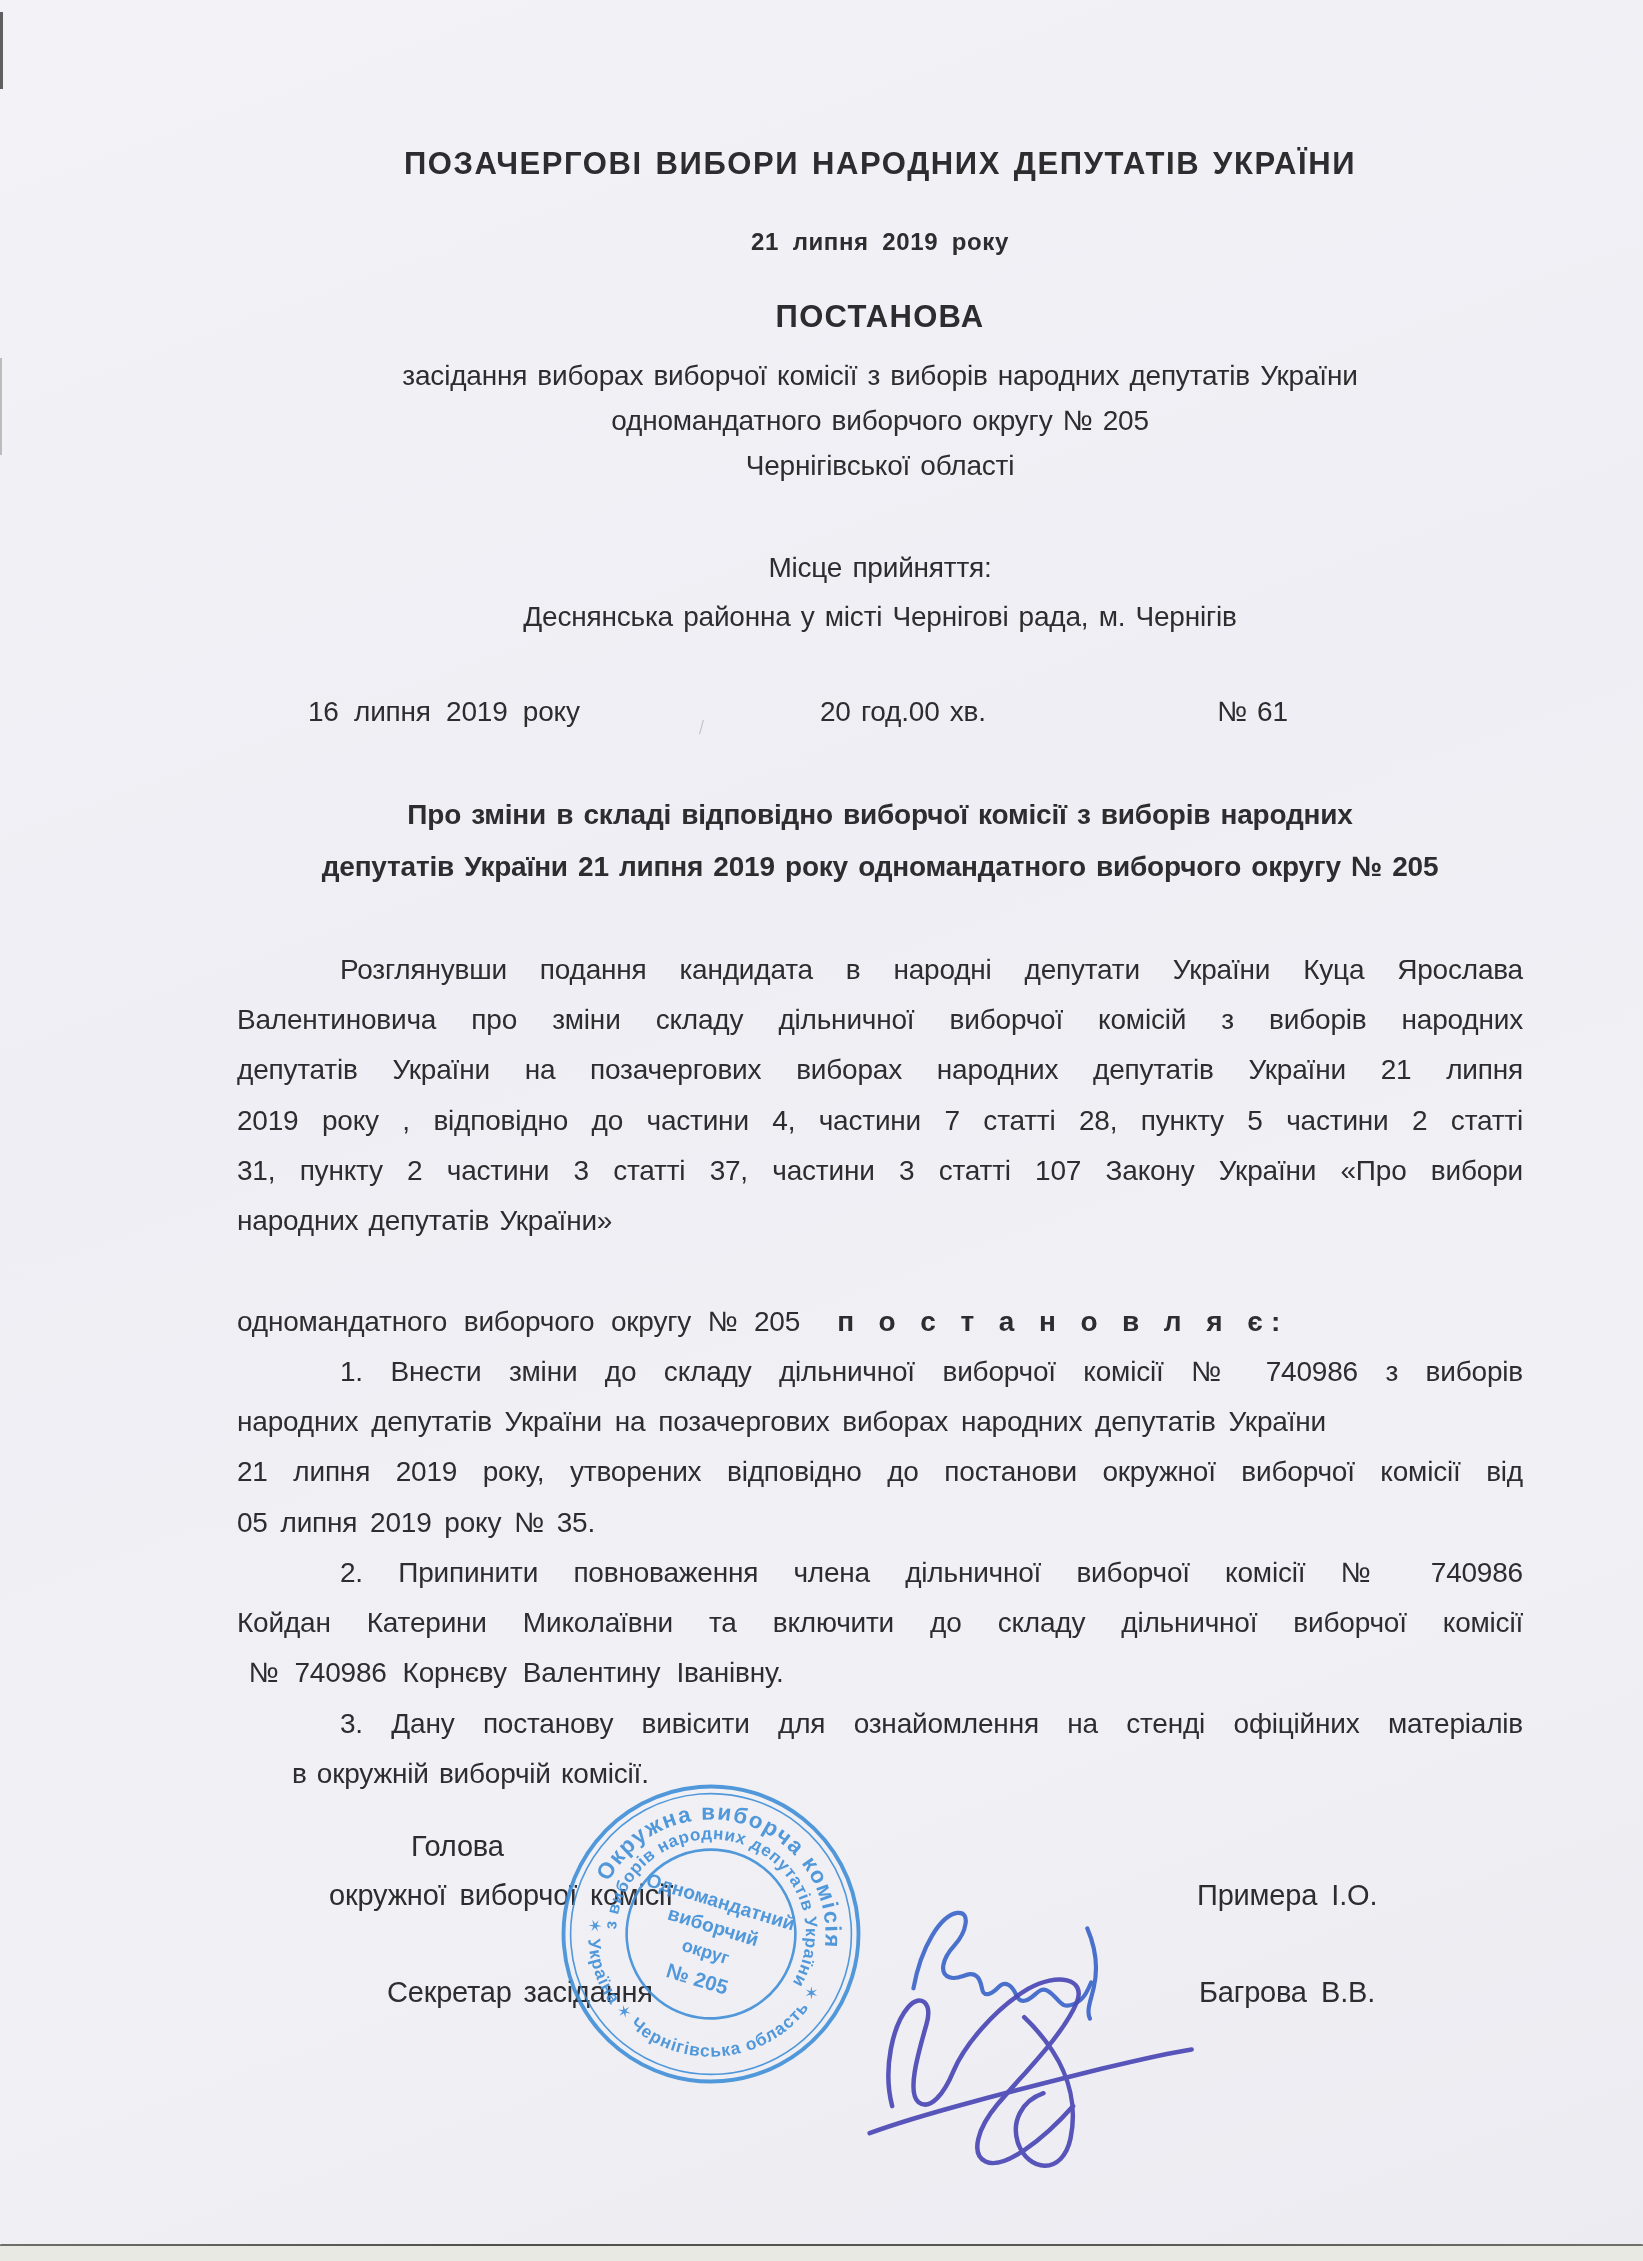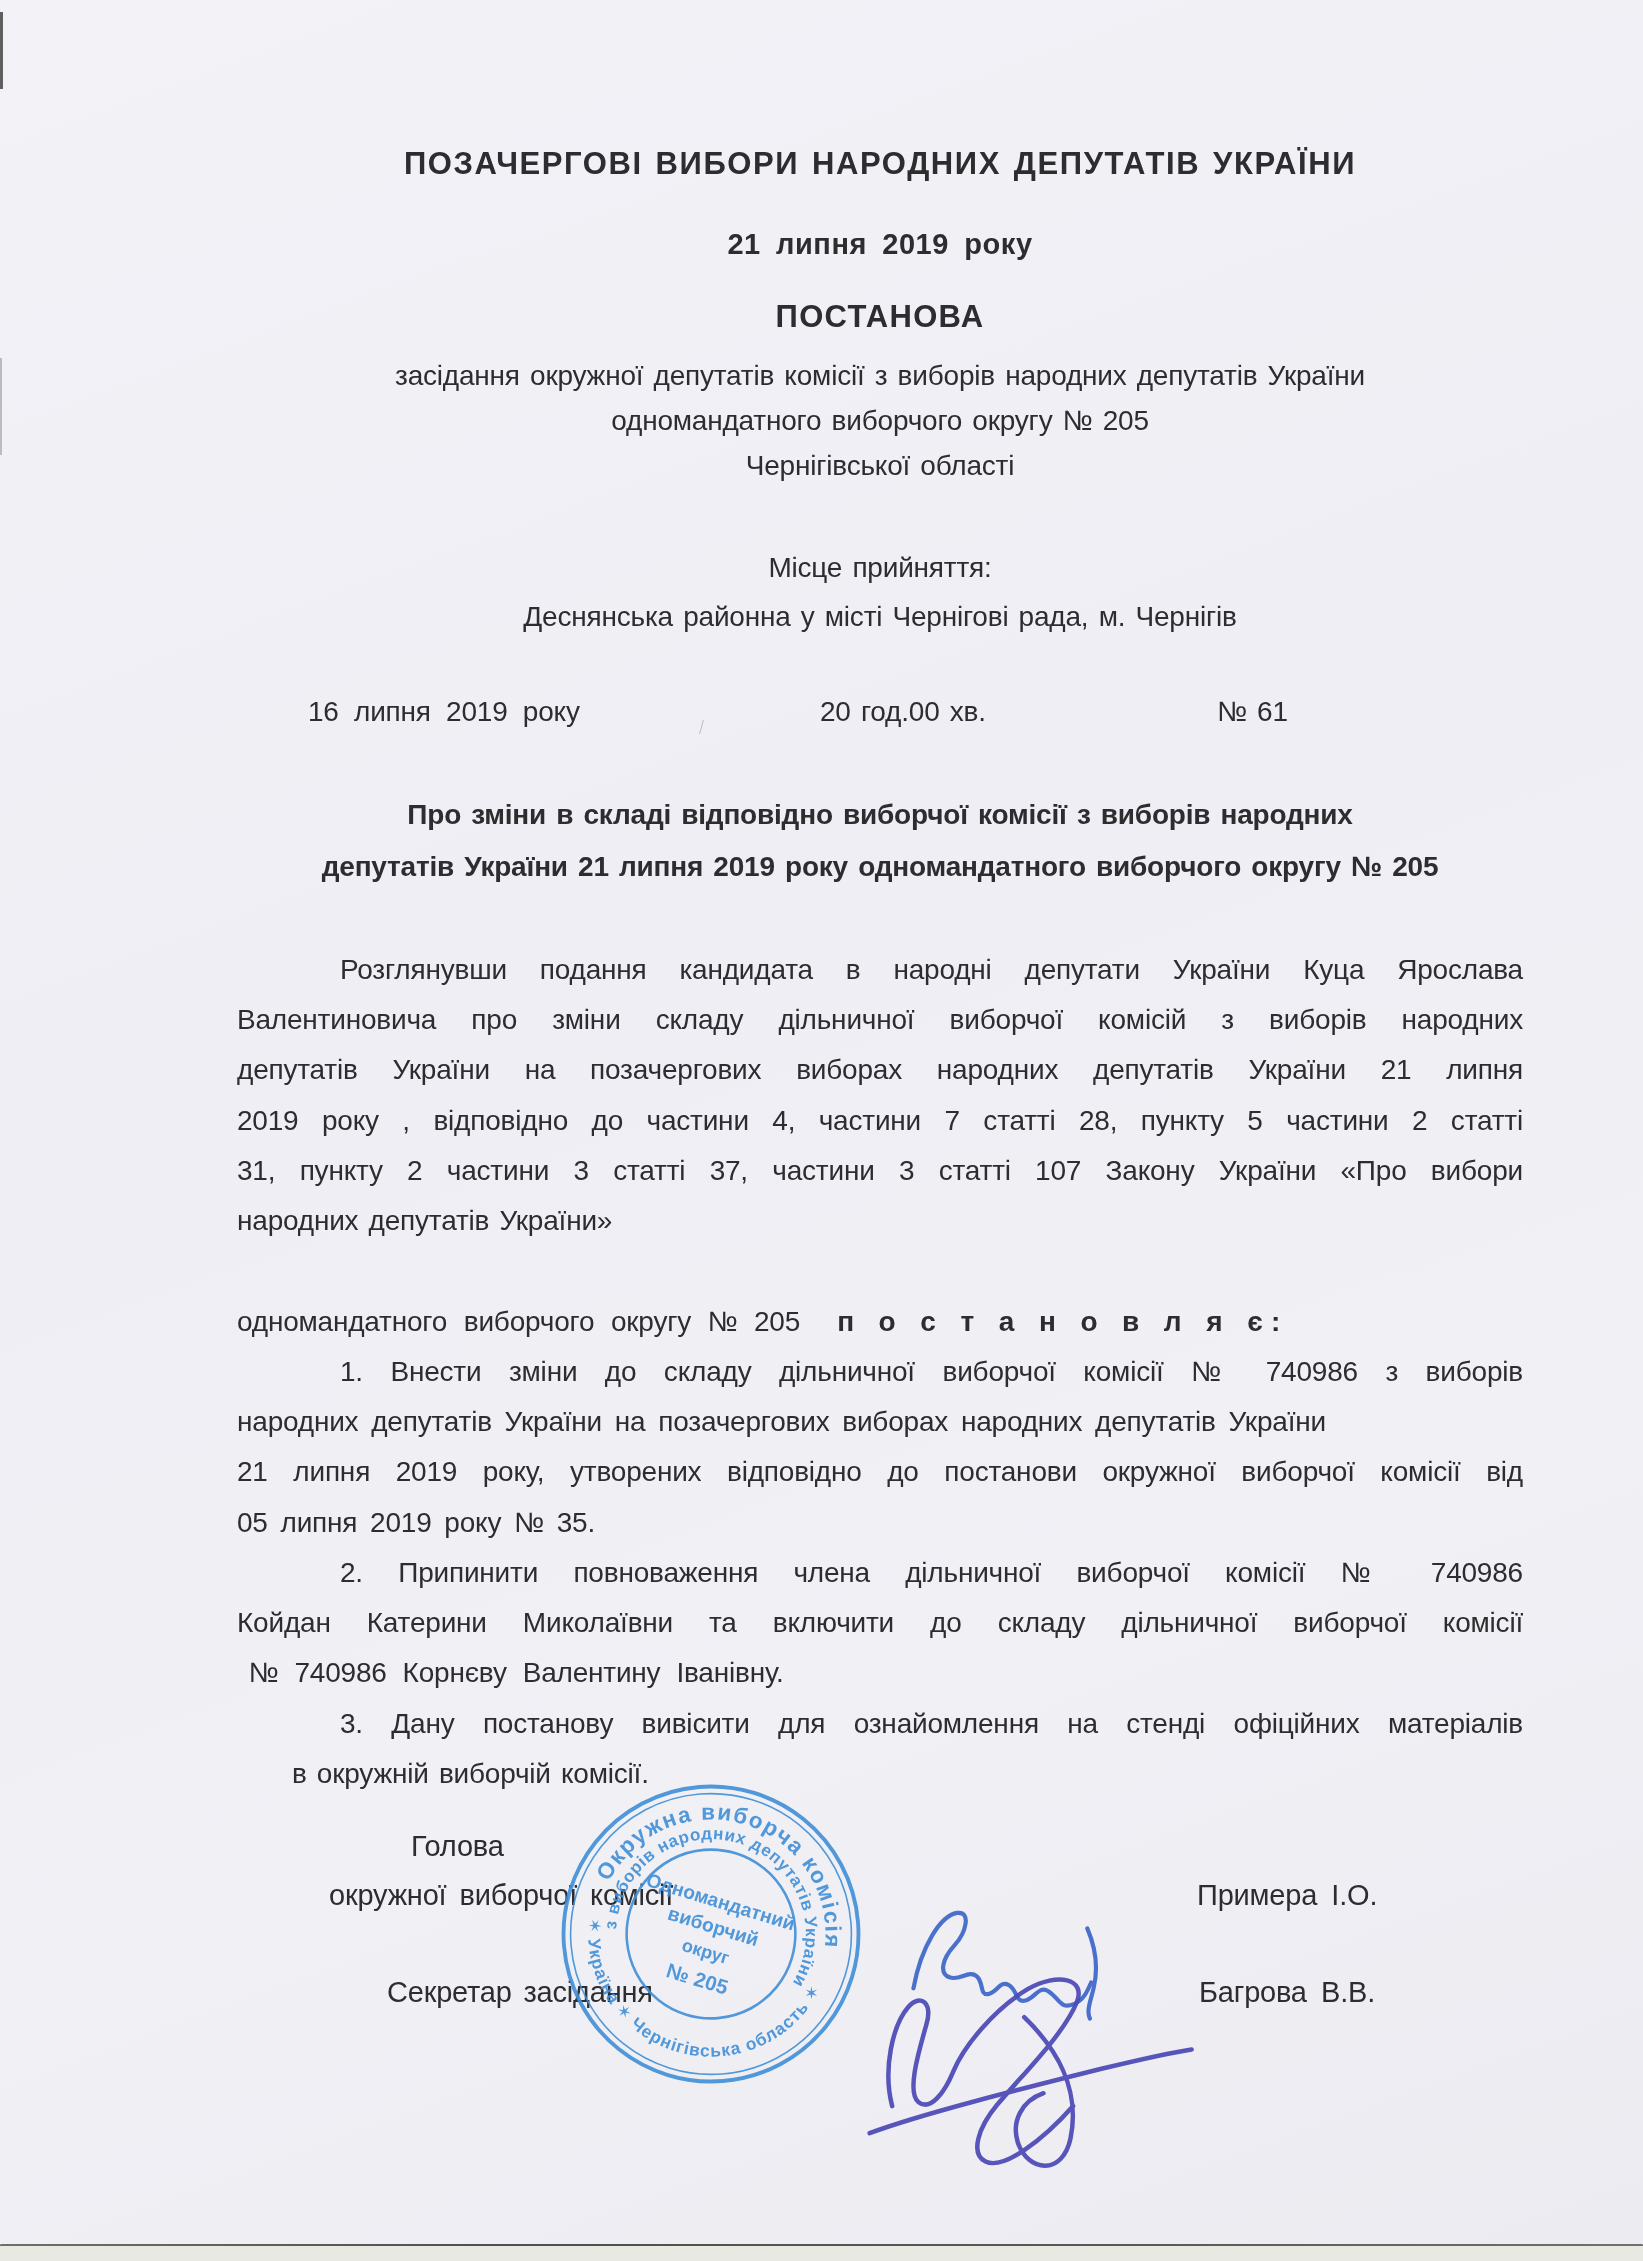"21 липня 2019 року" .t-date { font-size: 29px -> 24px }
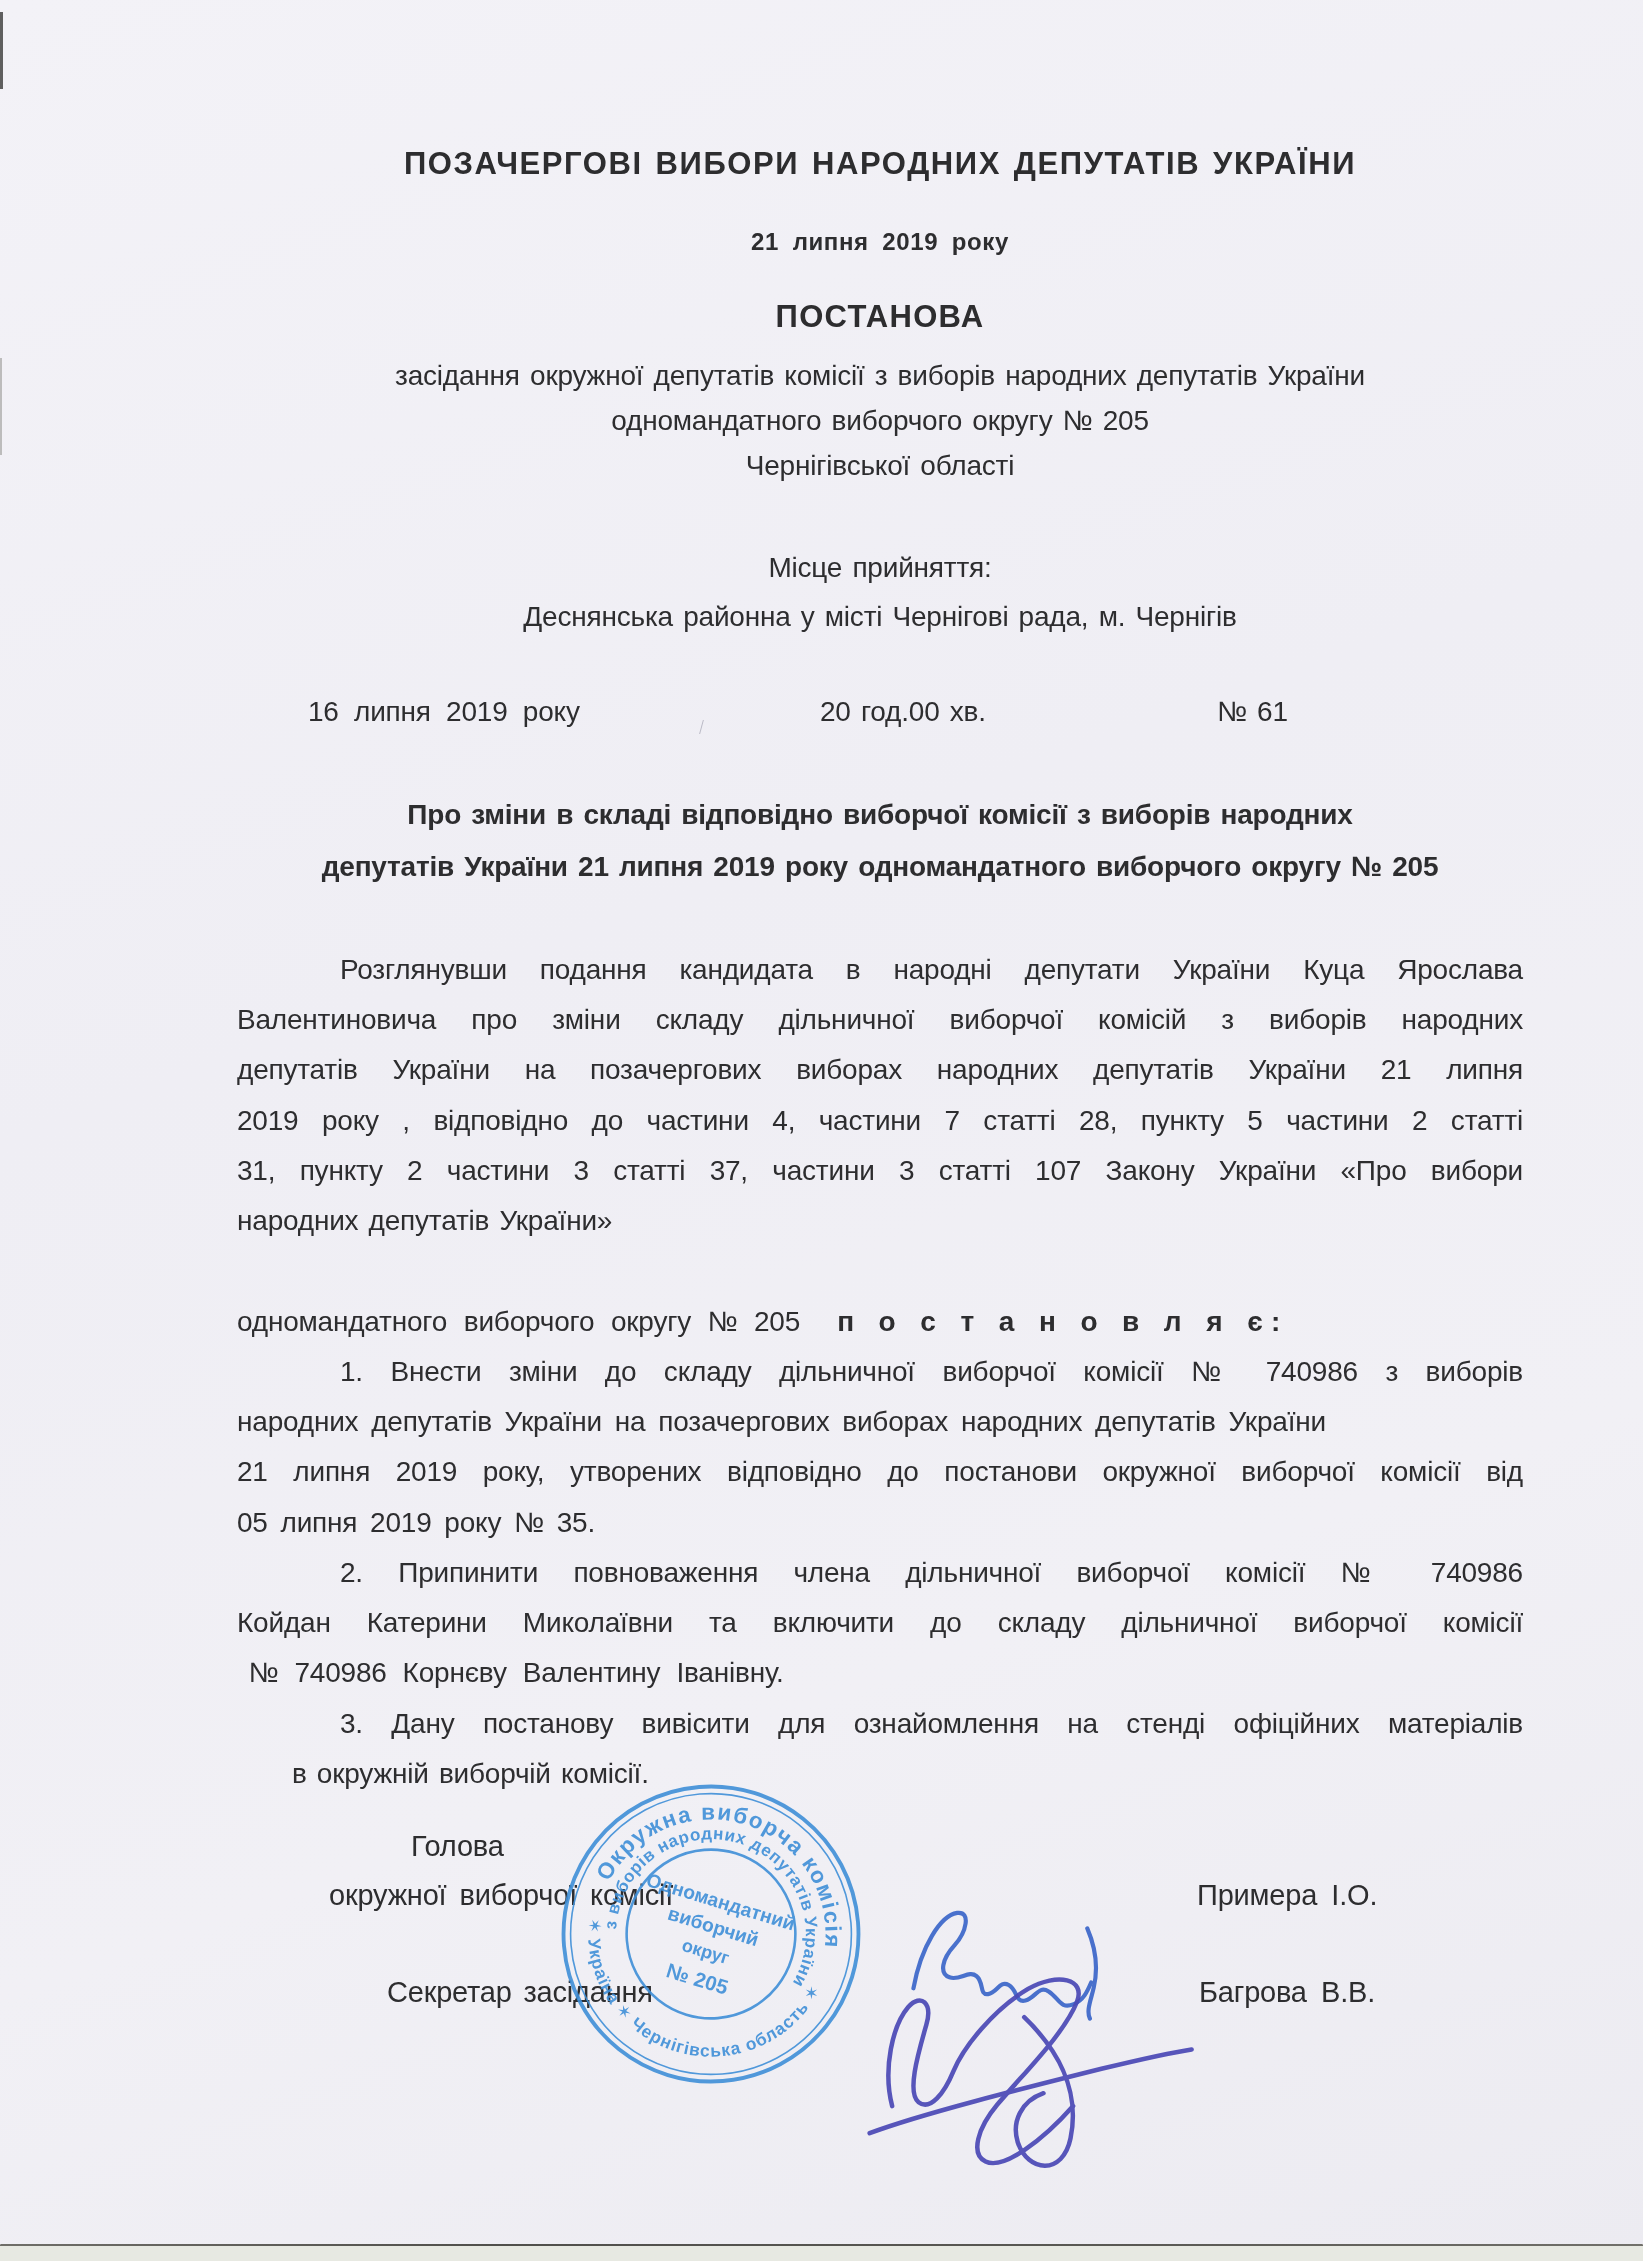"засідання окружної депутатів комісії з" div.ln { text: окружної депутатів -> виборах виборчої }
